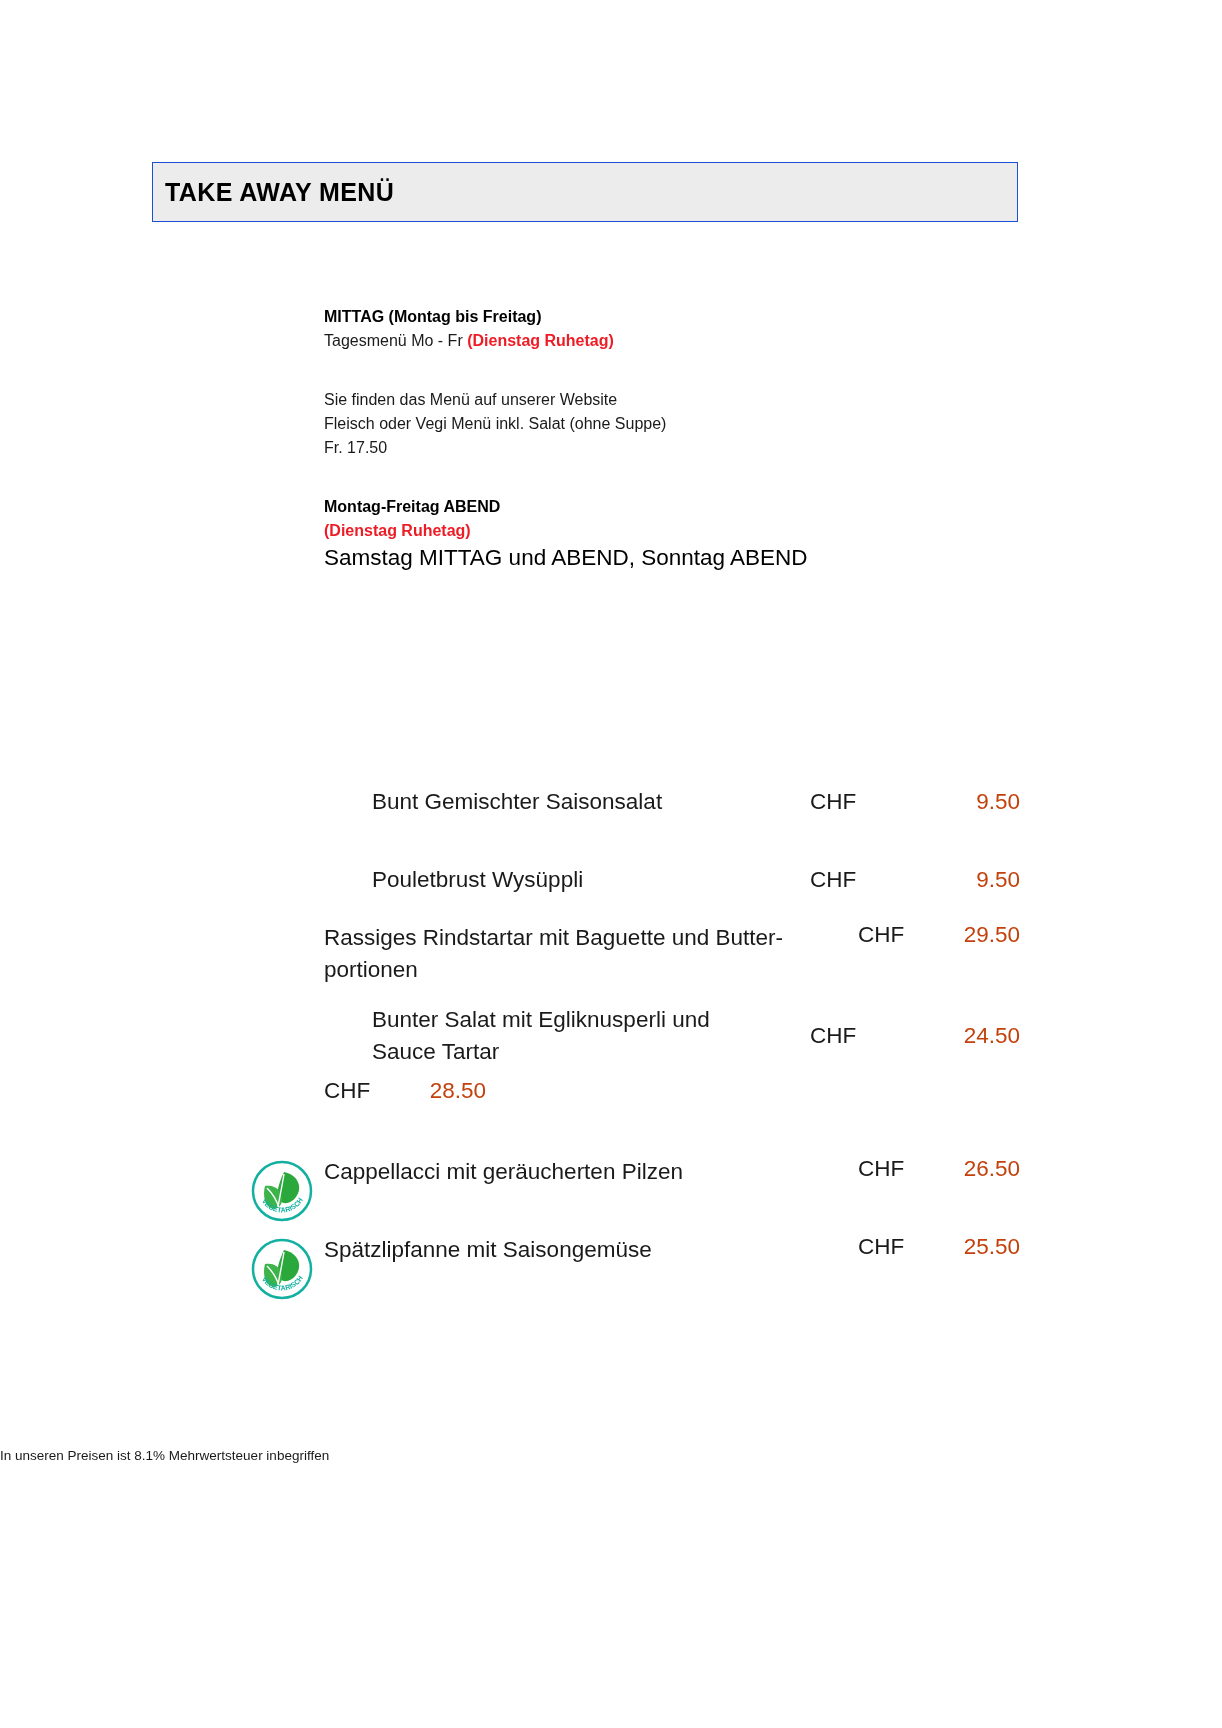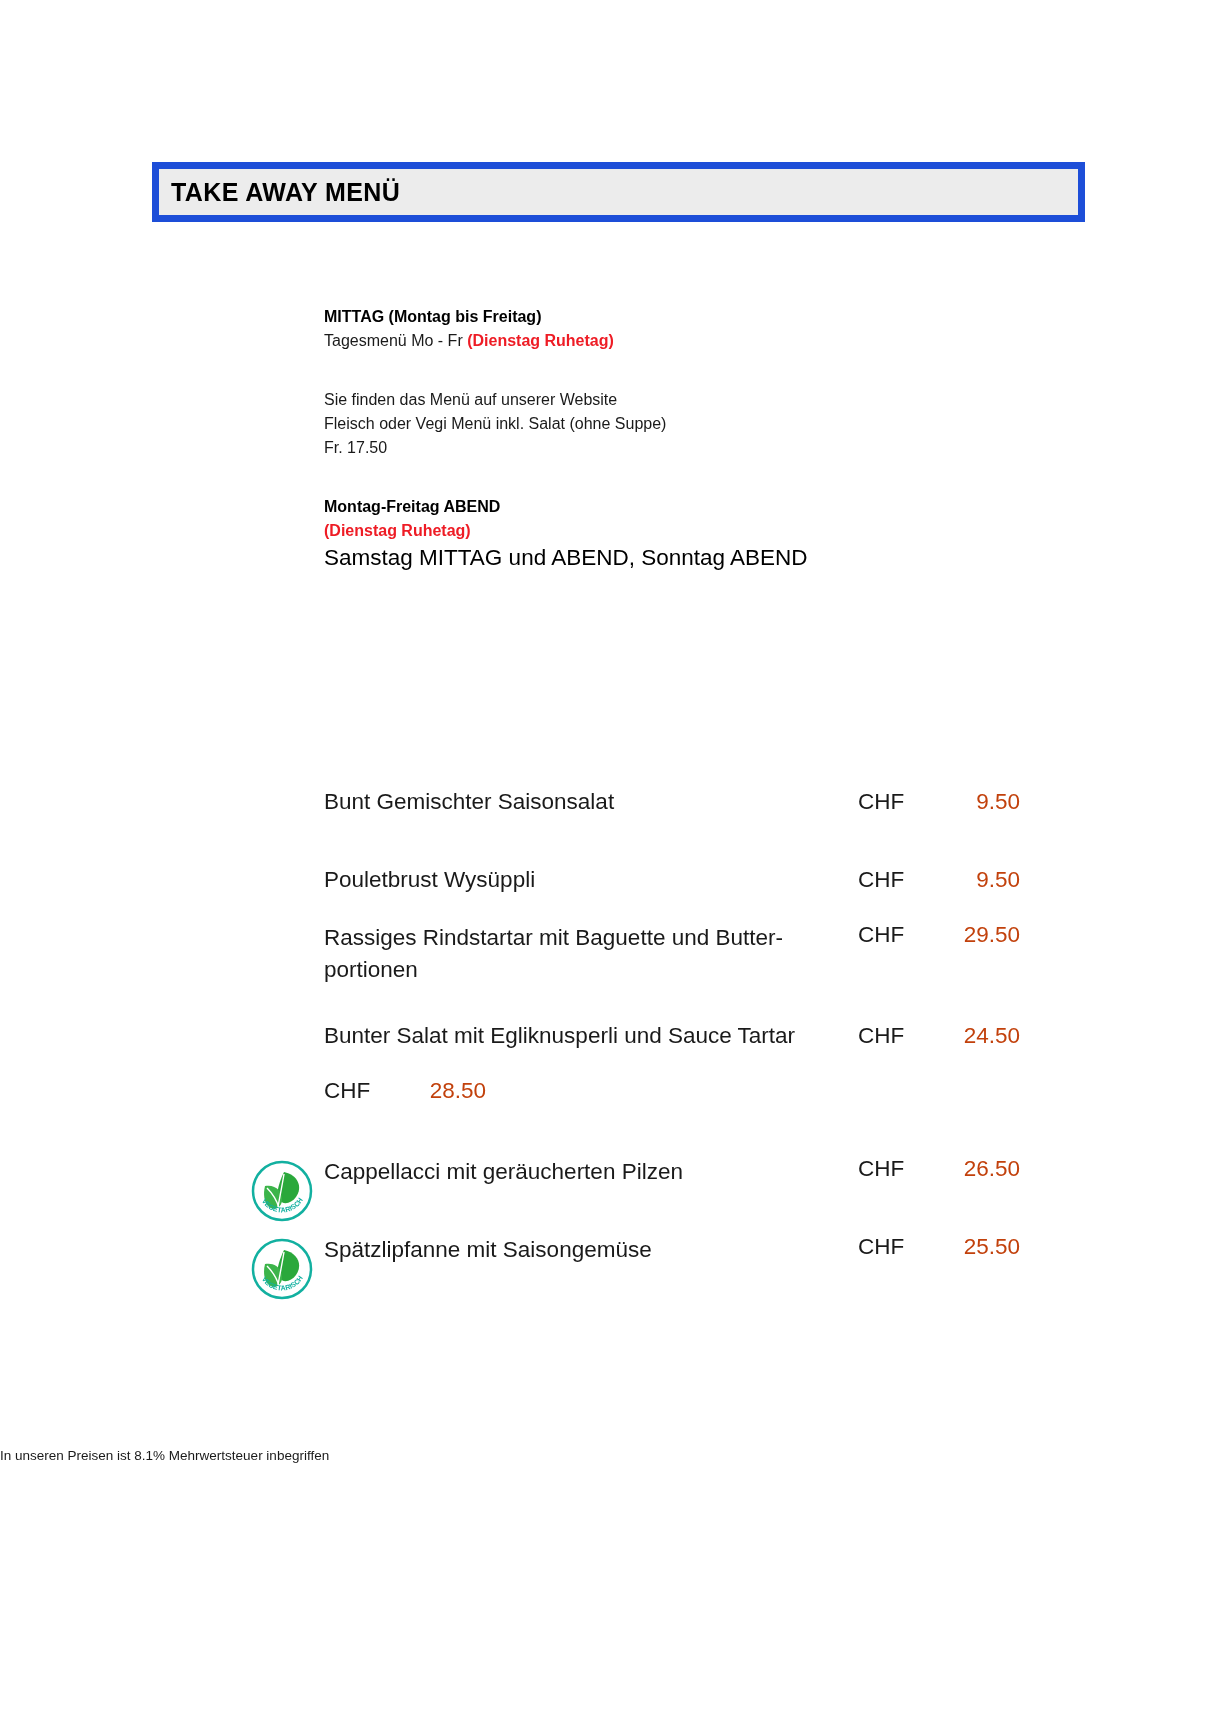"TAKE AWAY MENÜ" .title-banner { border: 7px solid #1d4ed8 -> 1px solid #1d4ed8; width: 933px -> 866px }
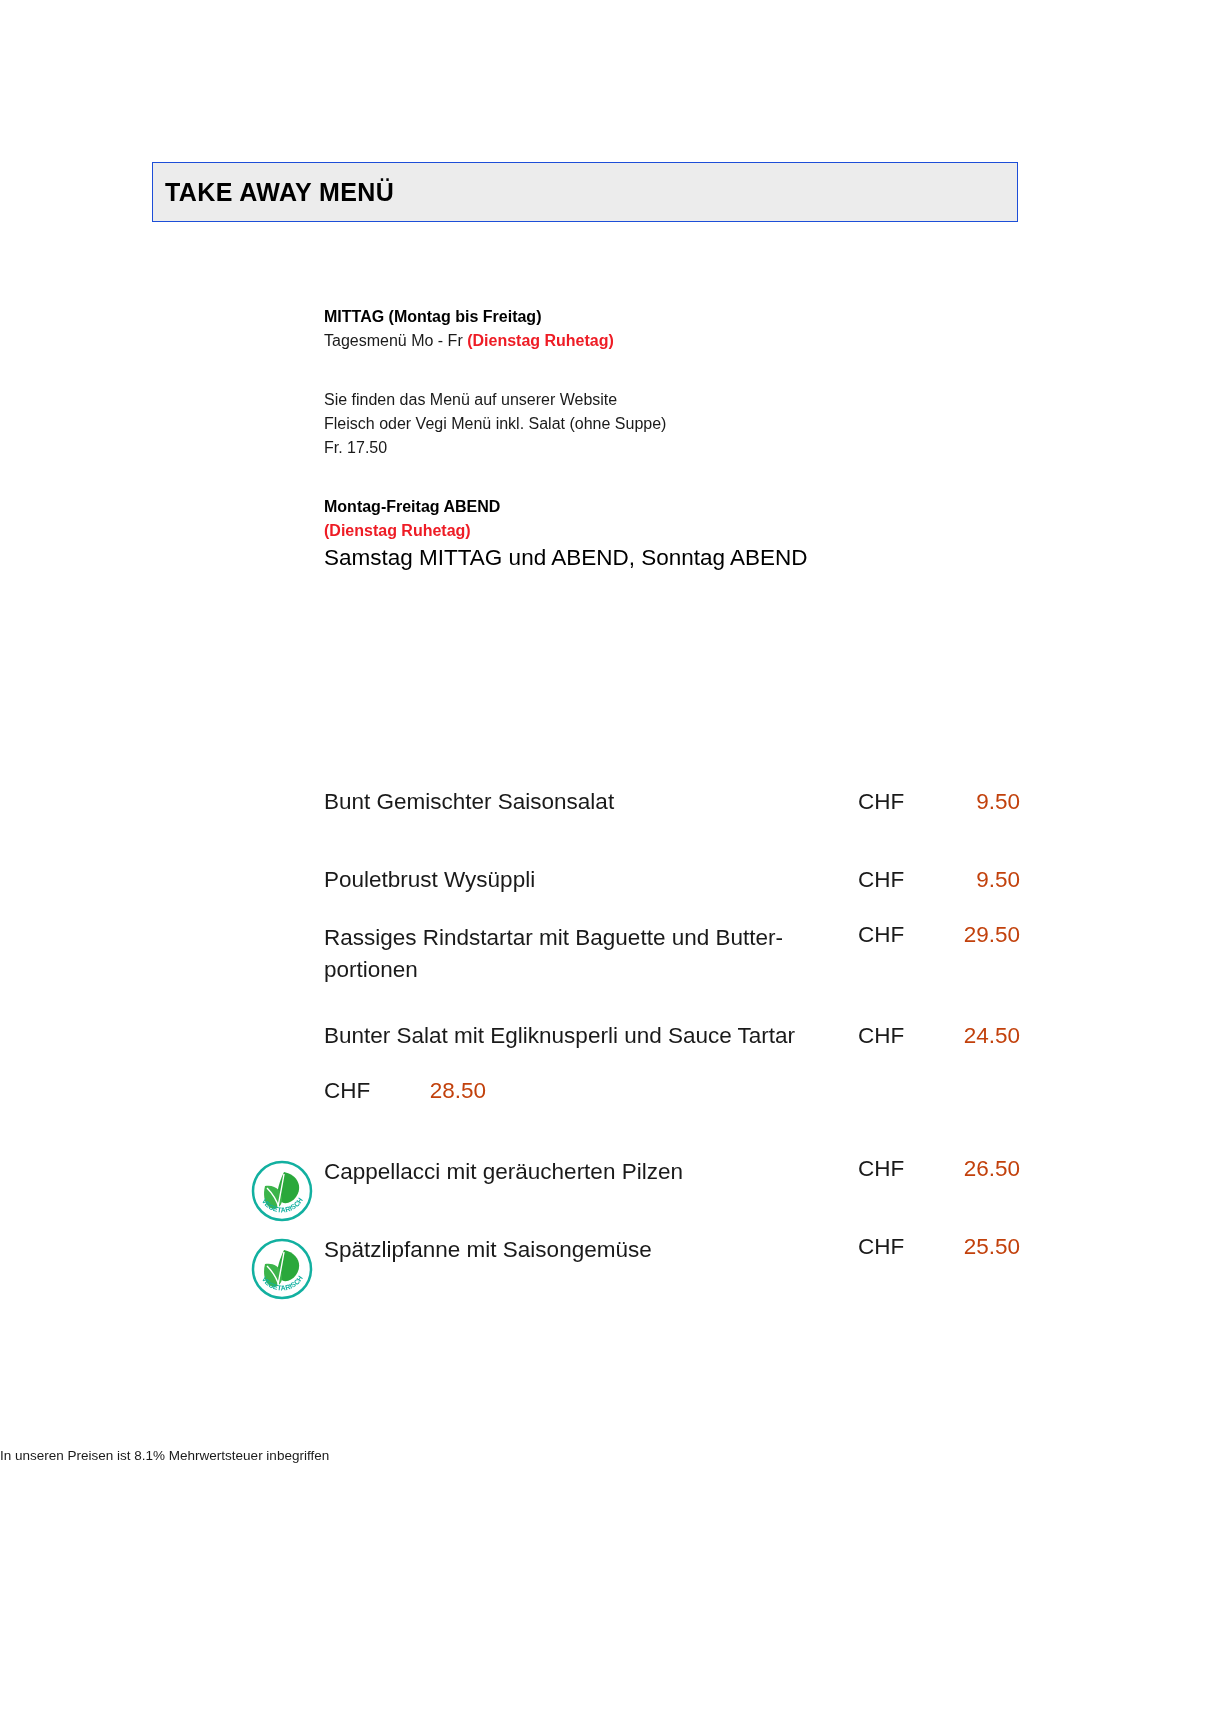"Bunt Gemischter Saisonsalat" .menu-row.center-name { gap: none -> 48px }
